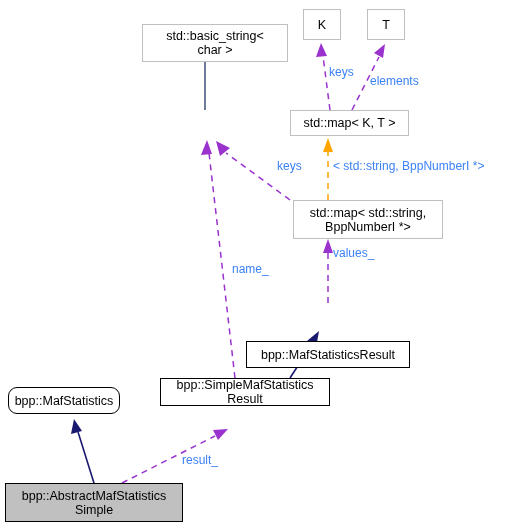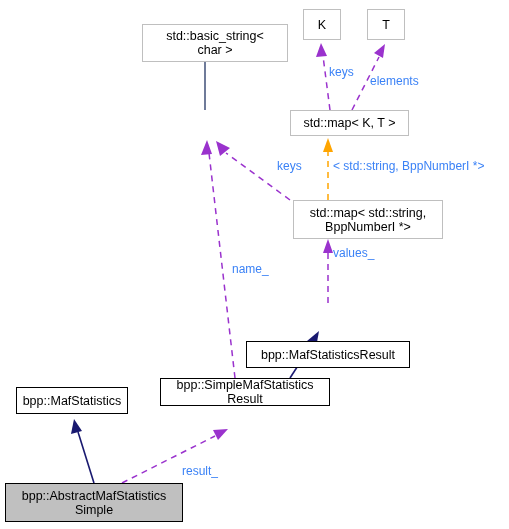"bpp::MafStatistics" div.node { border-radius: none -> 9px; left: 16px -> 8px }
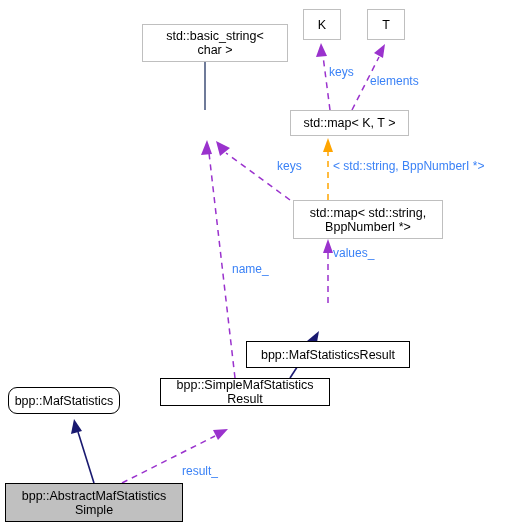"result_" div.edge-label { top: 464px -> 453px }
